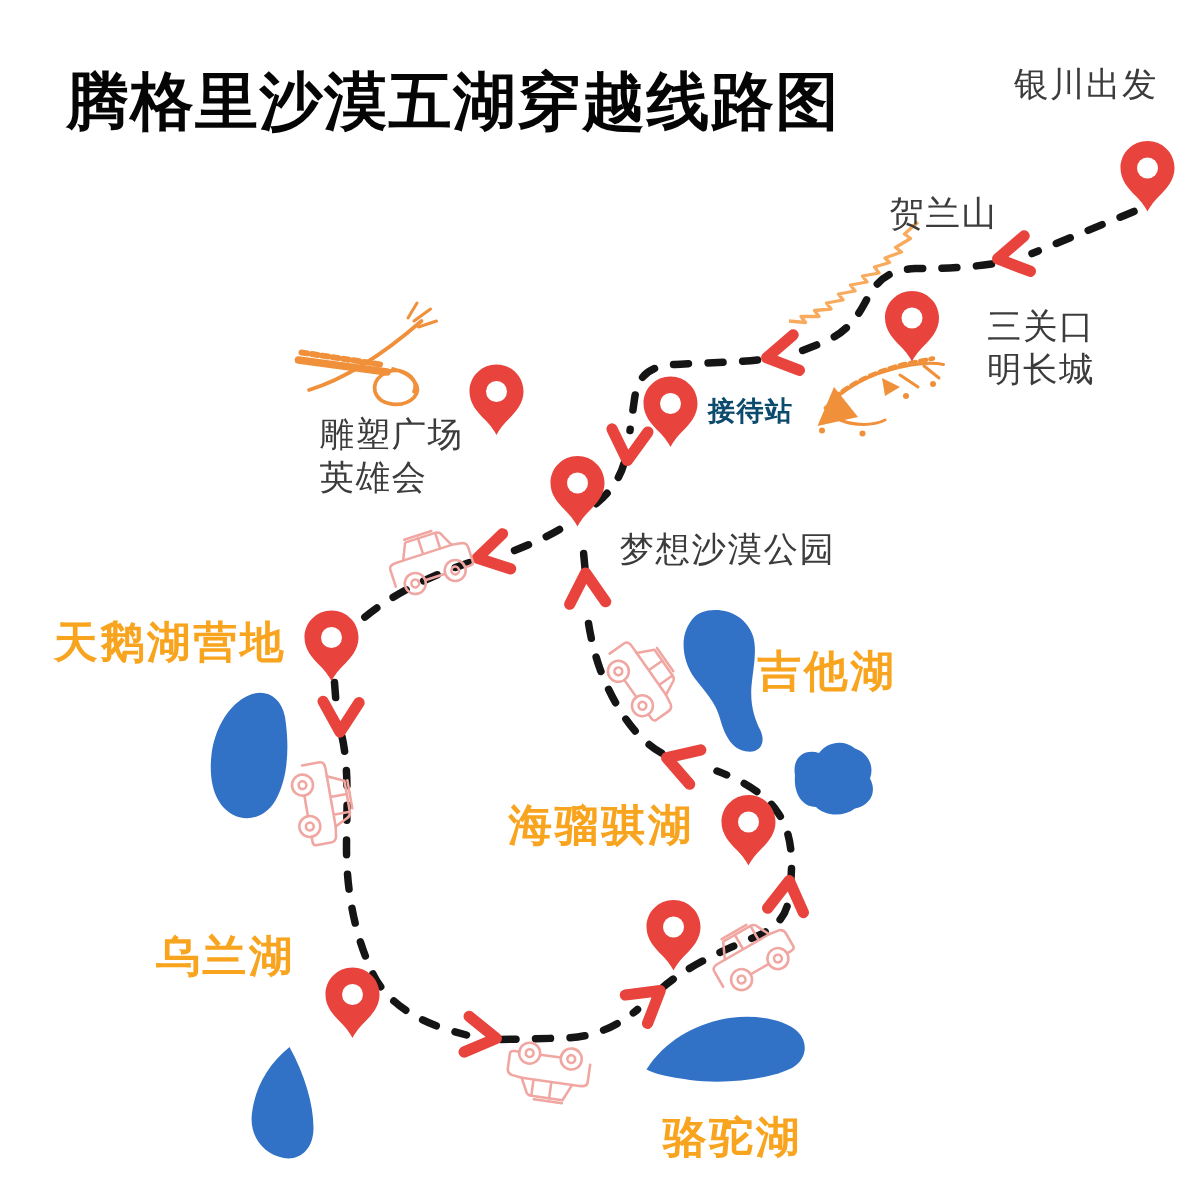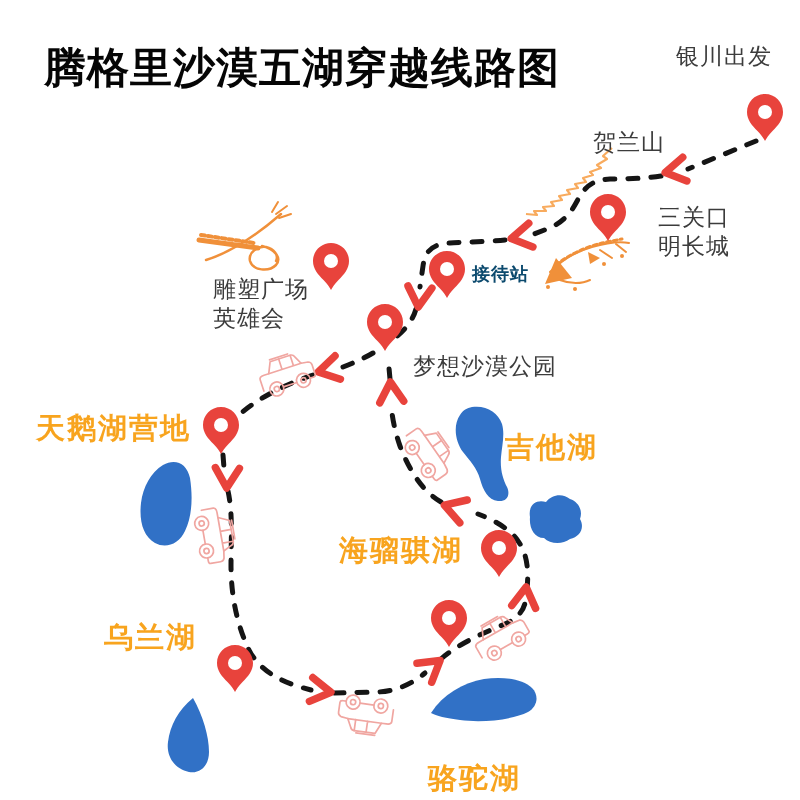"骆驼湖" div.label { left: 428px -> 442px; margin-top: 20px -> none }
